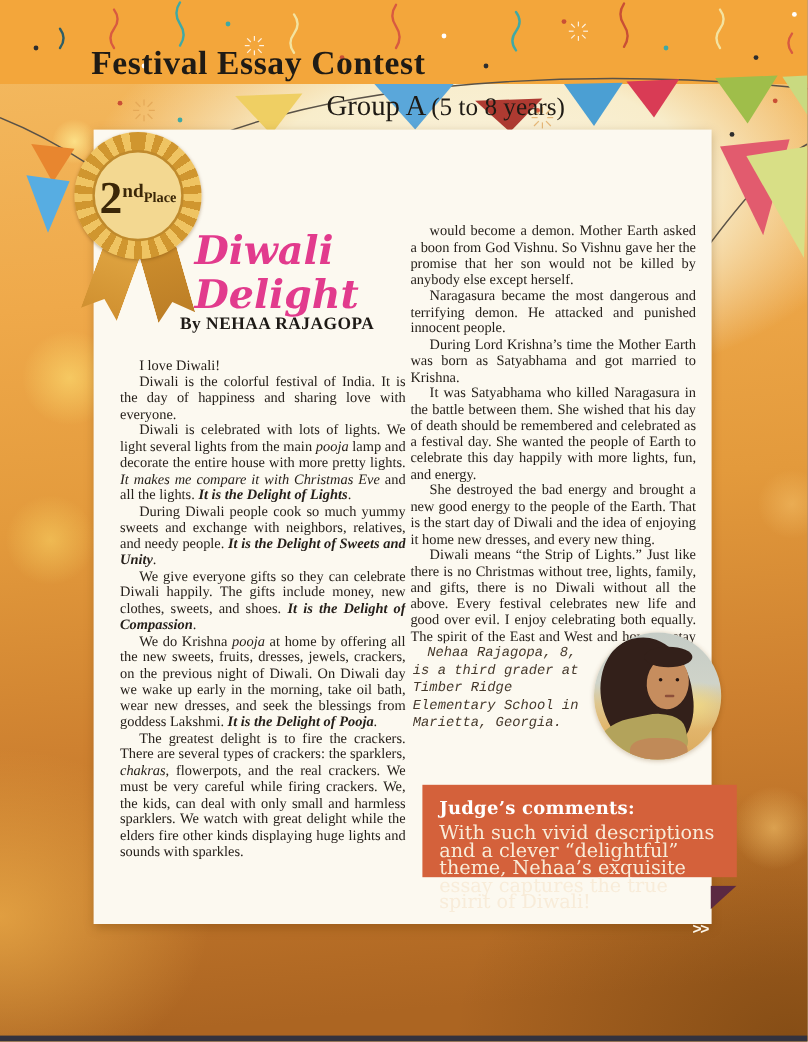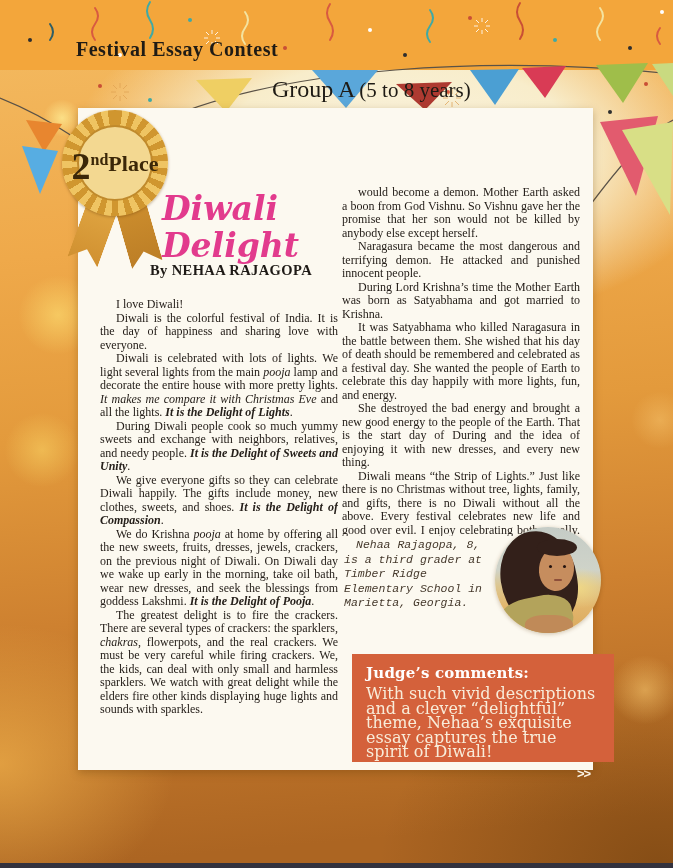"Festival Essay Contest" .festival-title { font-size: 20px -> 28px }
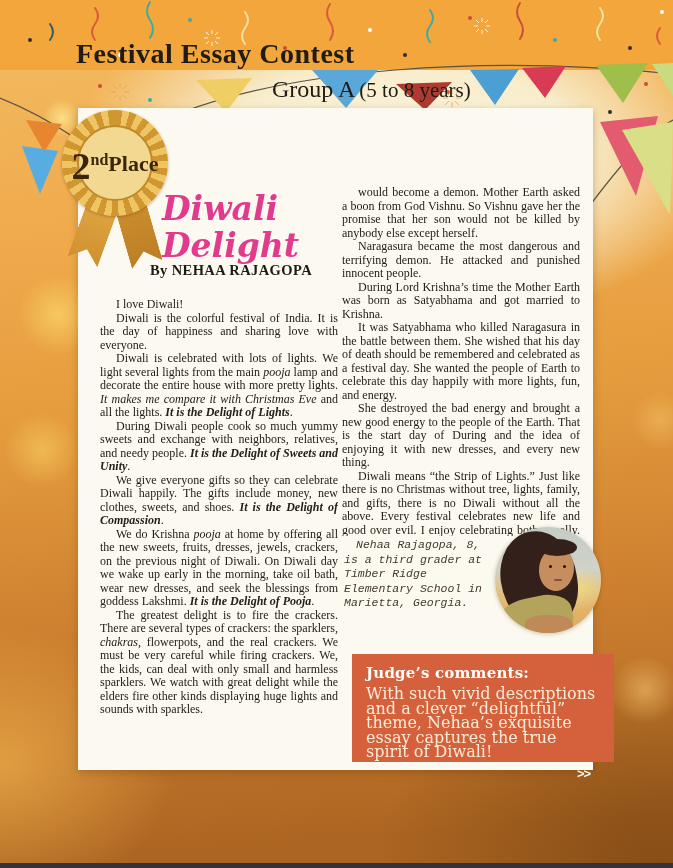"Place" .badge-place { font-size: 22px -> 12px }
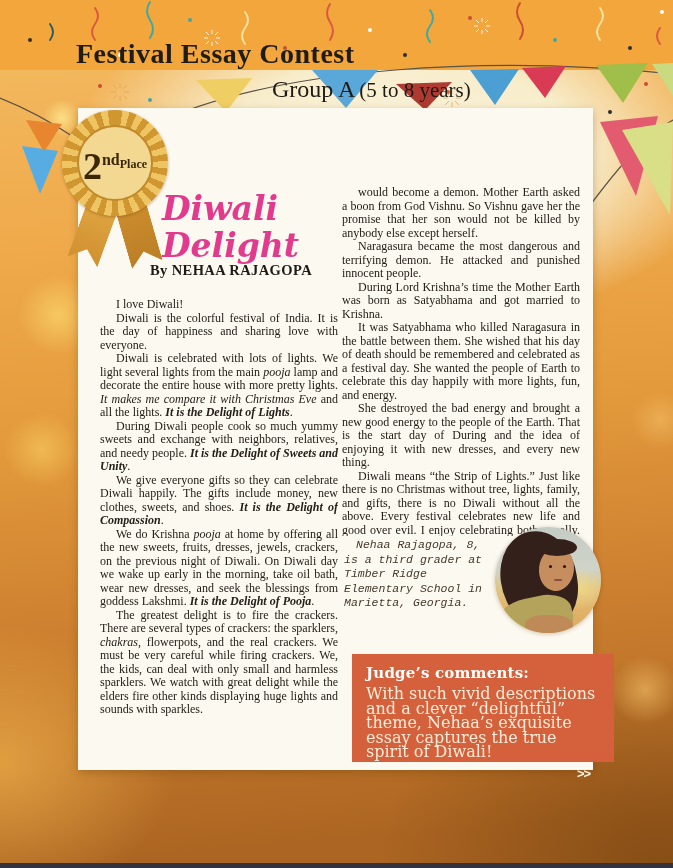"She destroyed the bad energy" span { text: During and the idea of enjoying it with -> Diwali and the idea of enjoying it home }
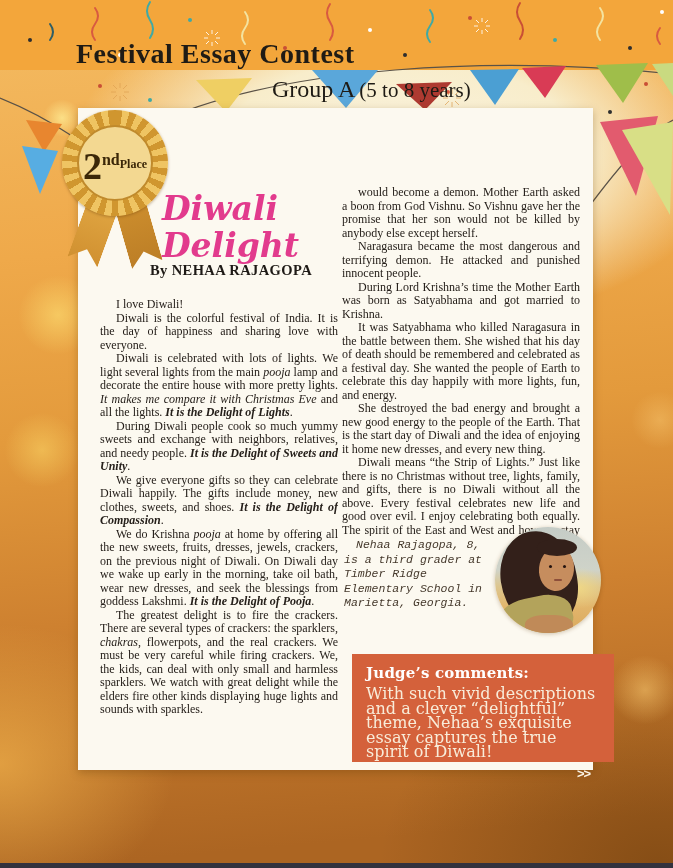"Judge’s comments:" .judge-box { height: 108px -> 77px }
